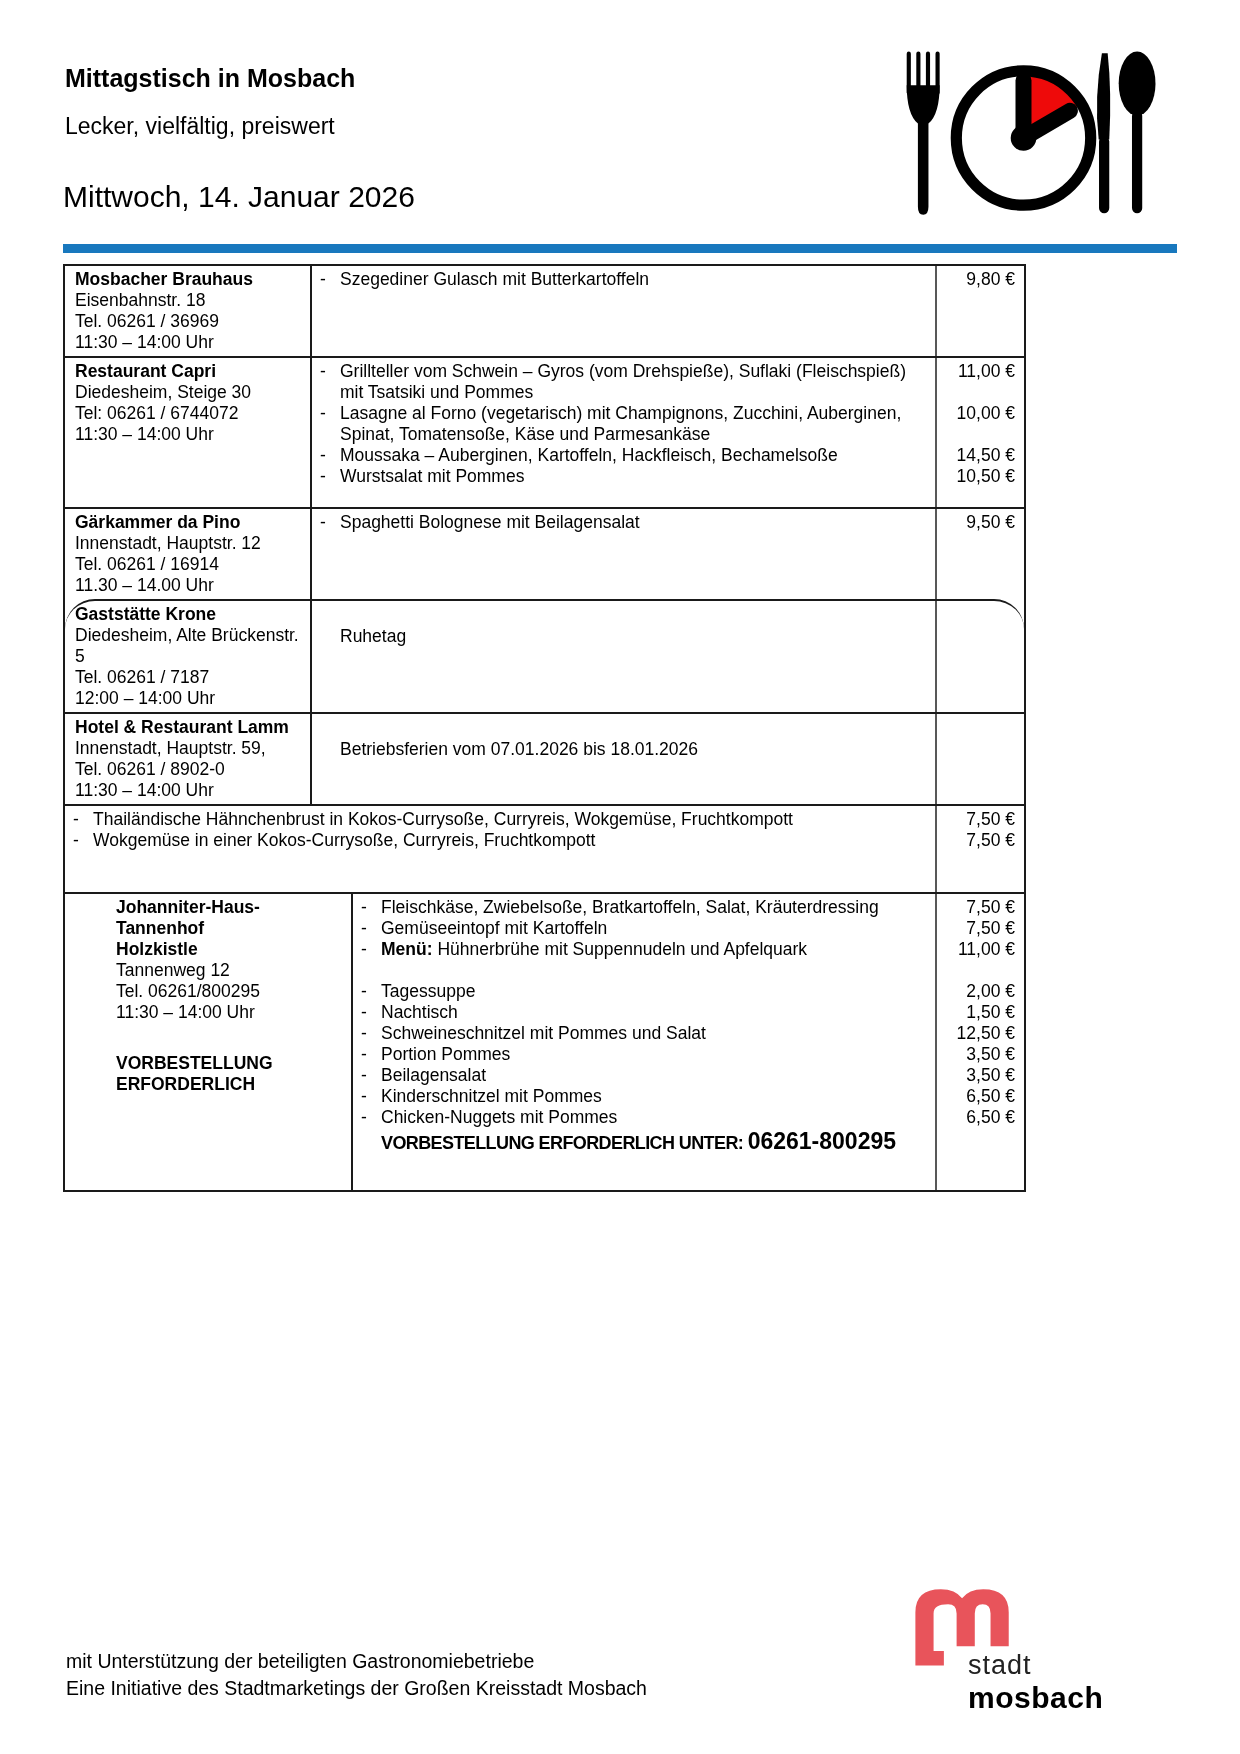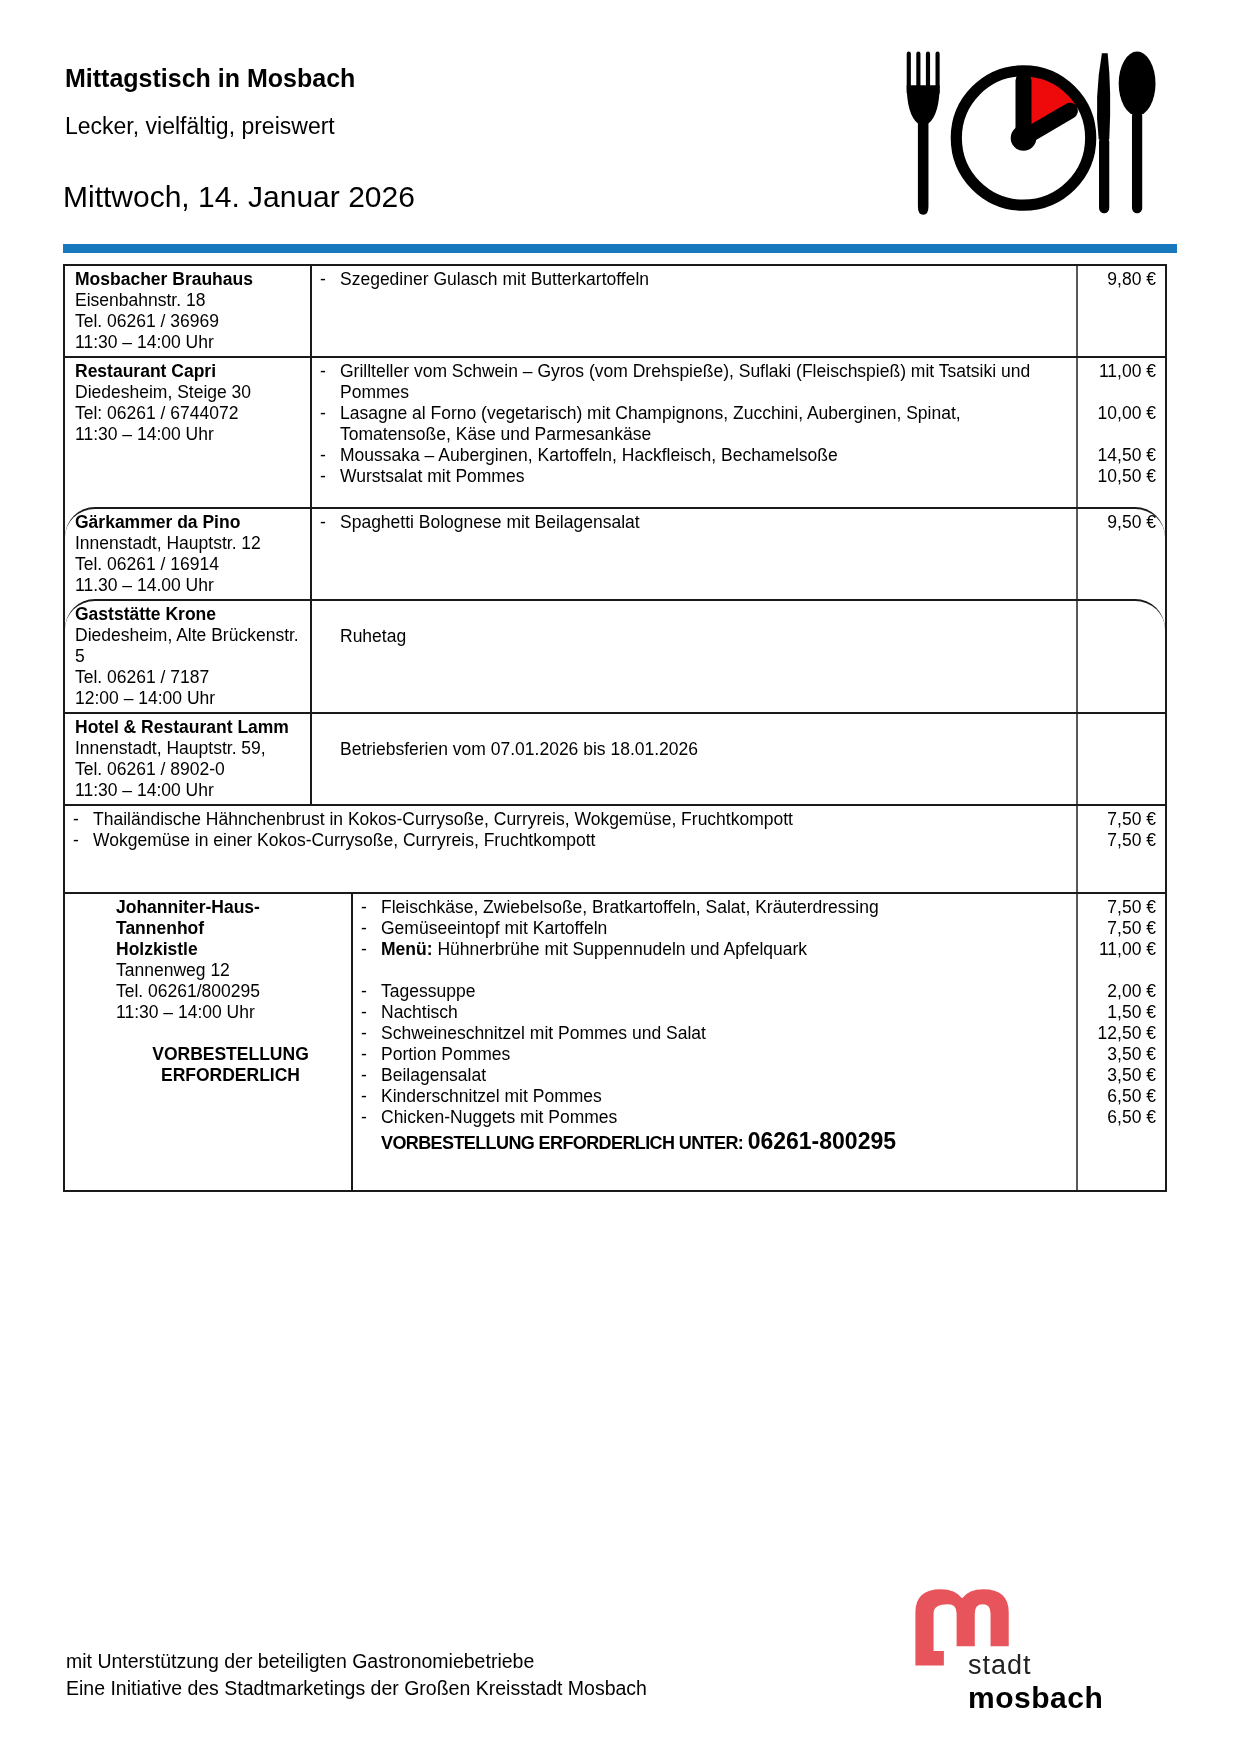"Mosbacher Brauhaus" .menu-table { width: 1104px -> 963px }
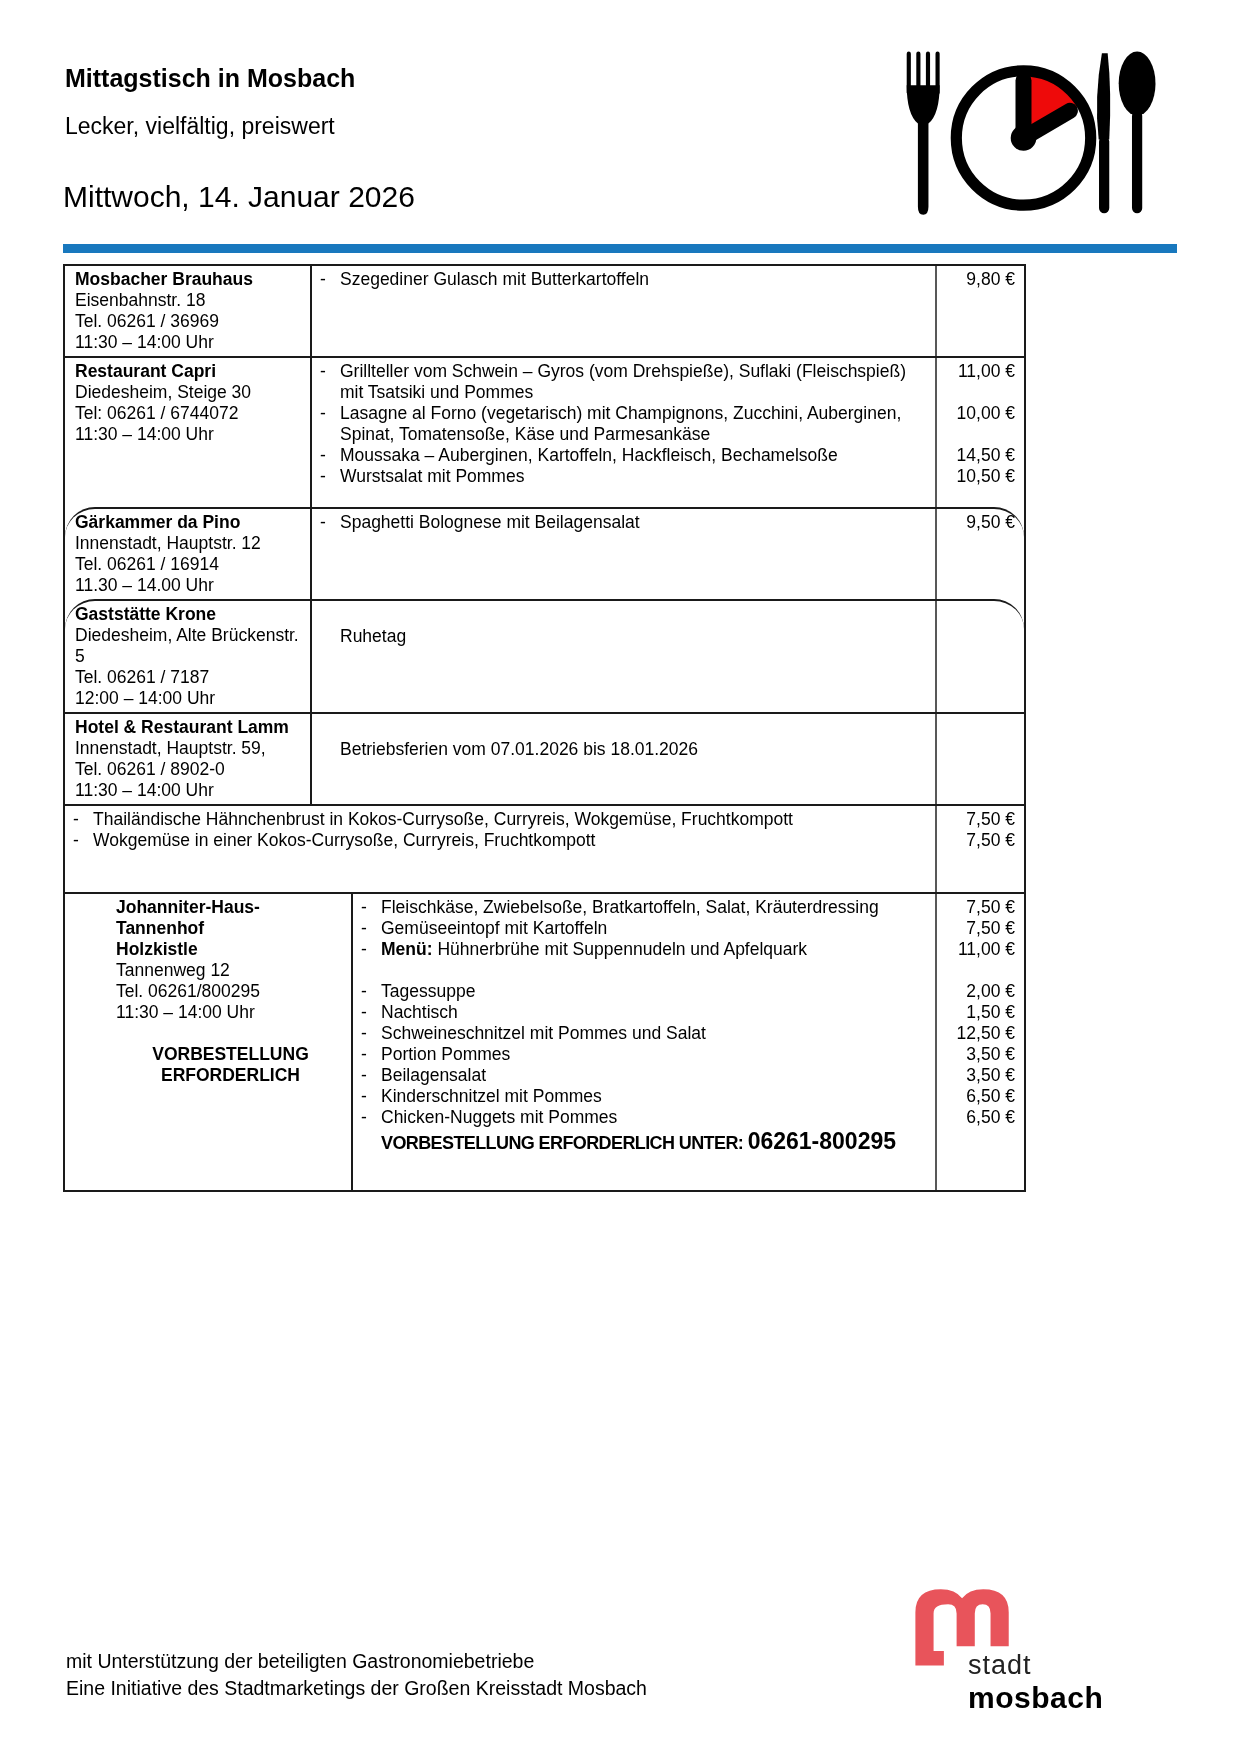"Gärkammer da Pino" .r3 { border-radius: 30px -> none }
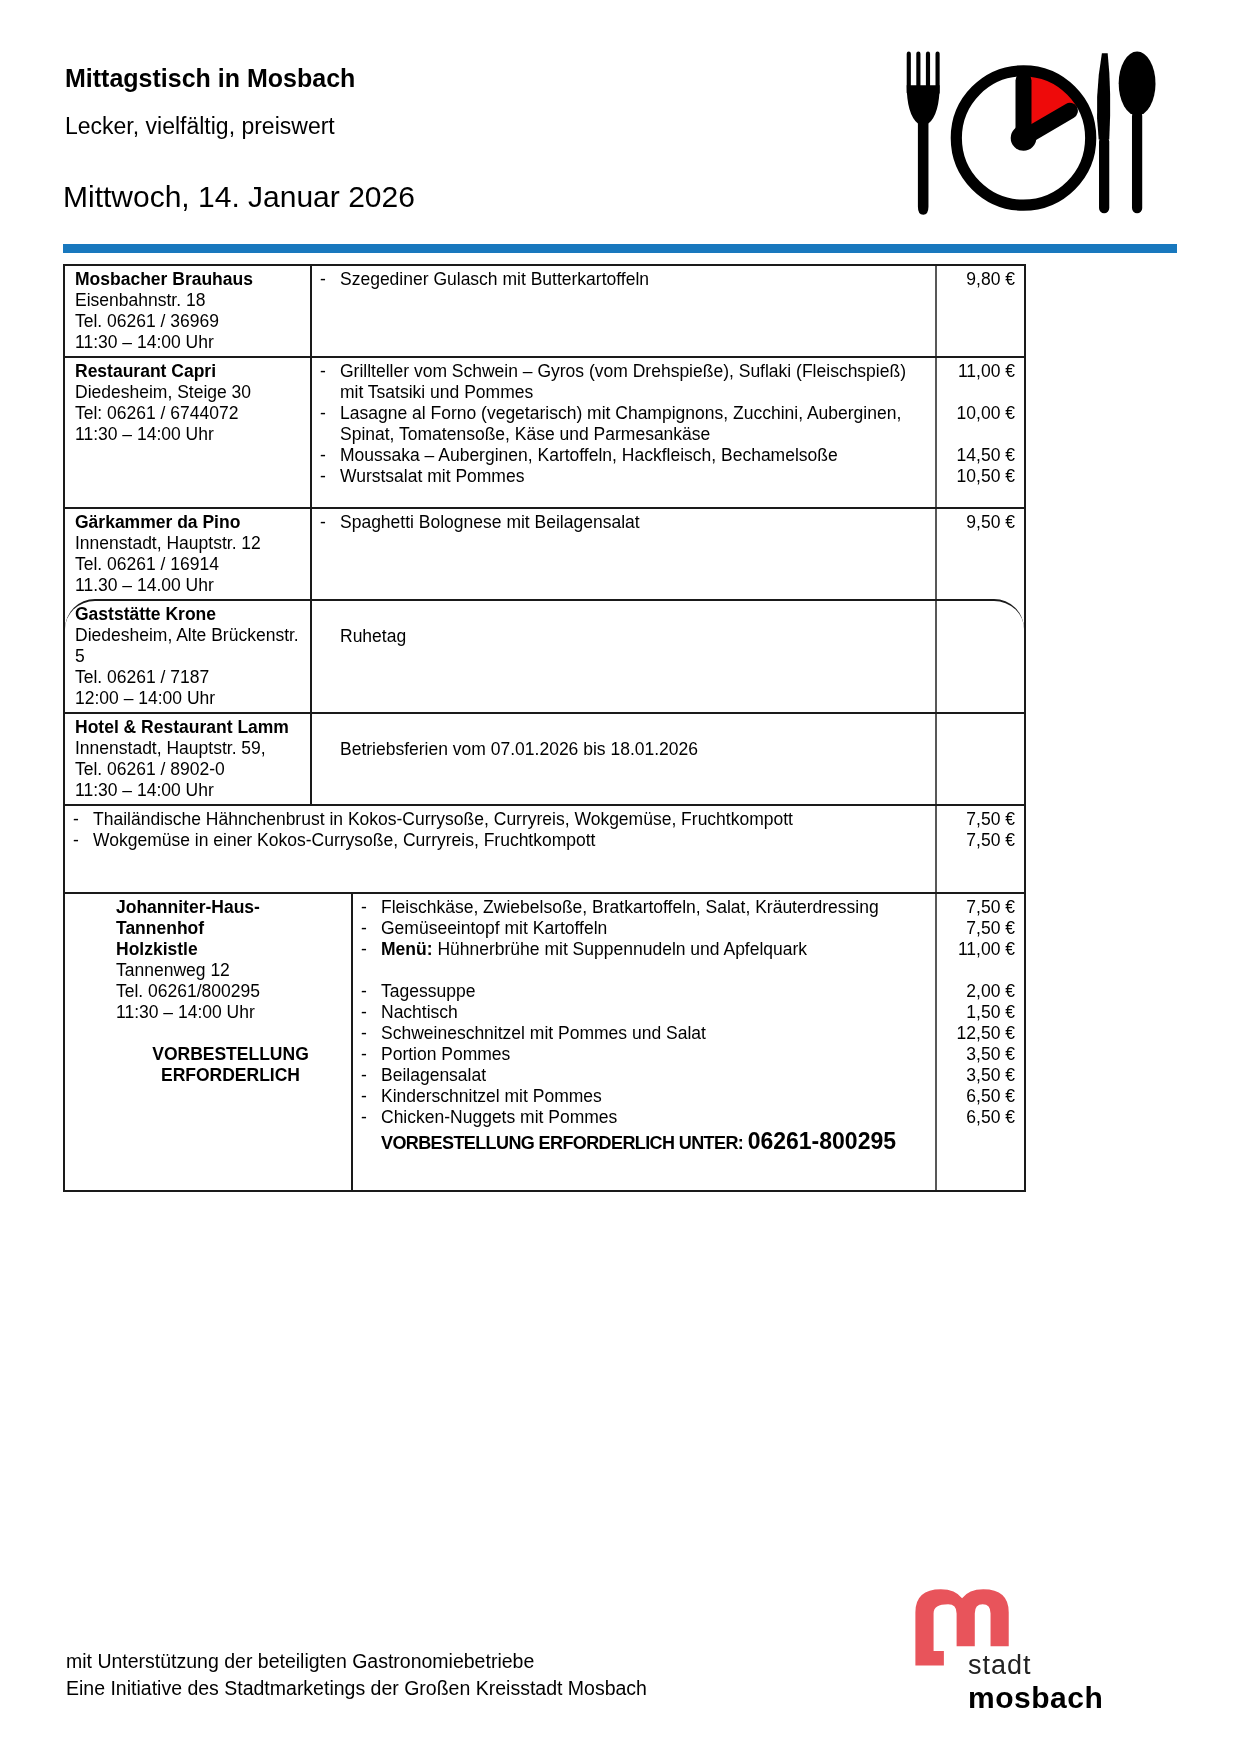"VORBESTELLUNG ERFORDERLICH" .preorder { margin-top: 21px -> 30px; text-align: center -> none }
